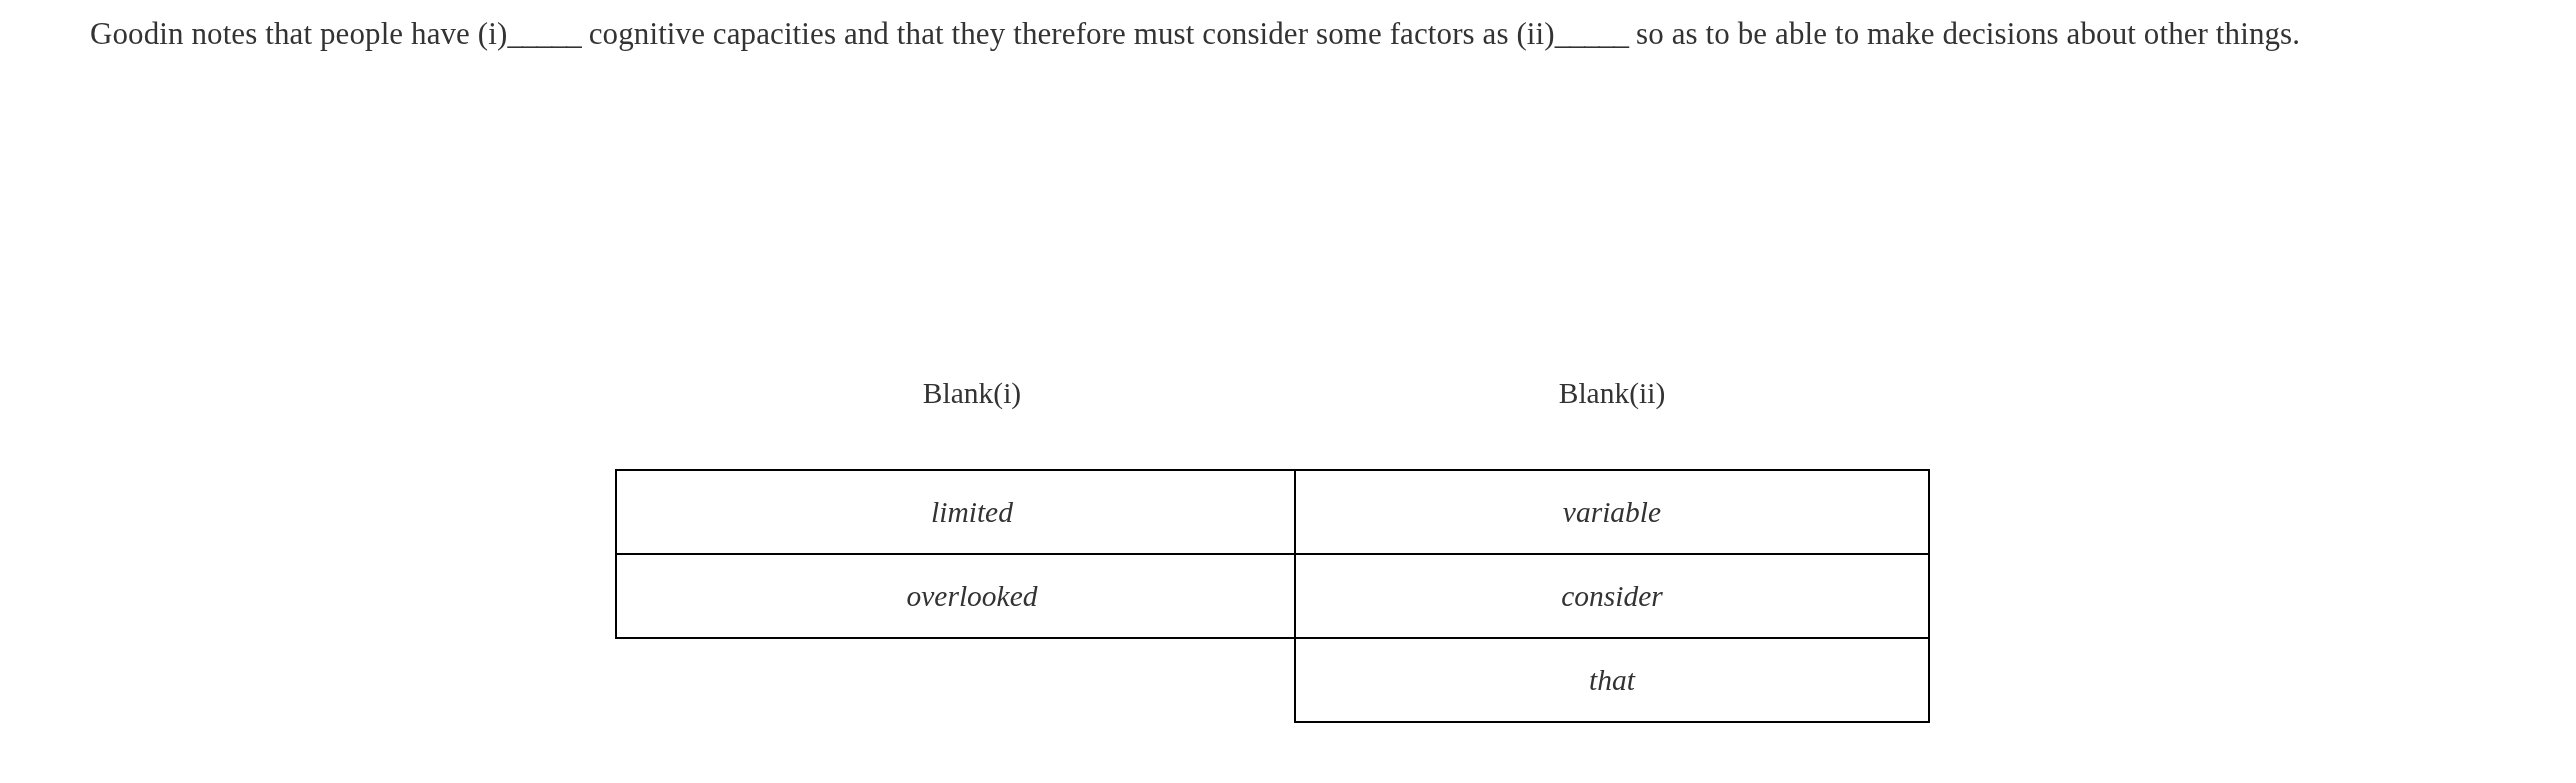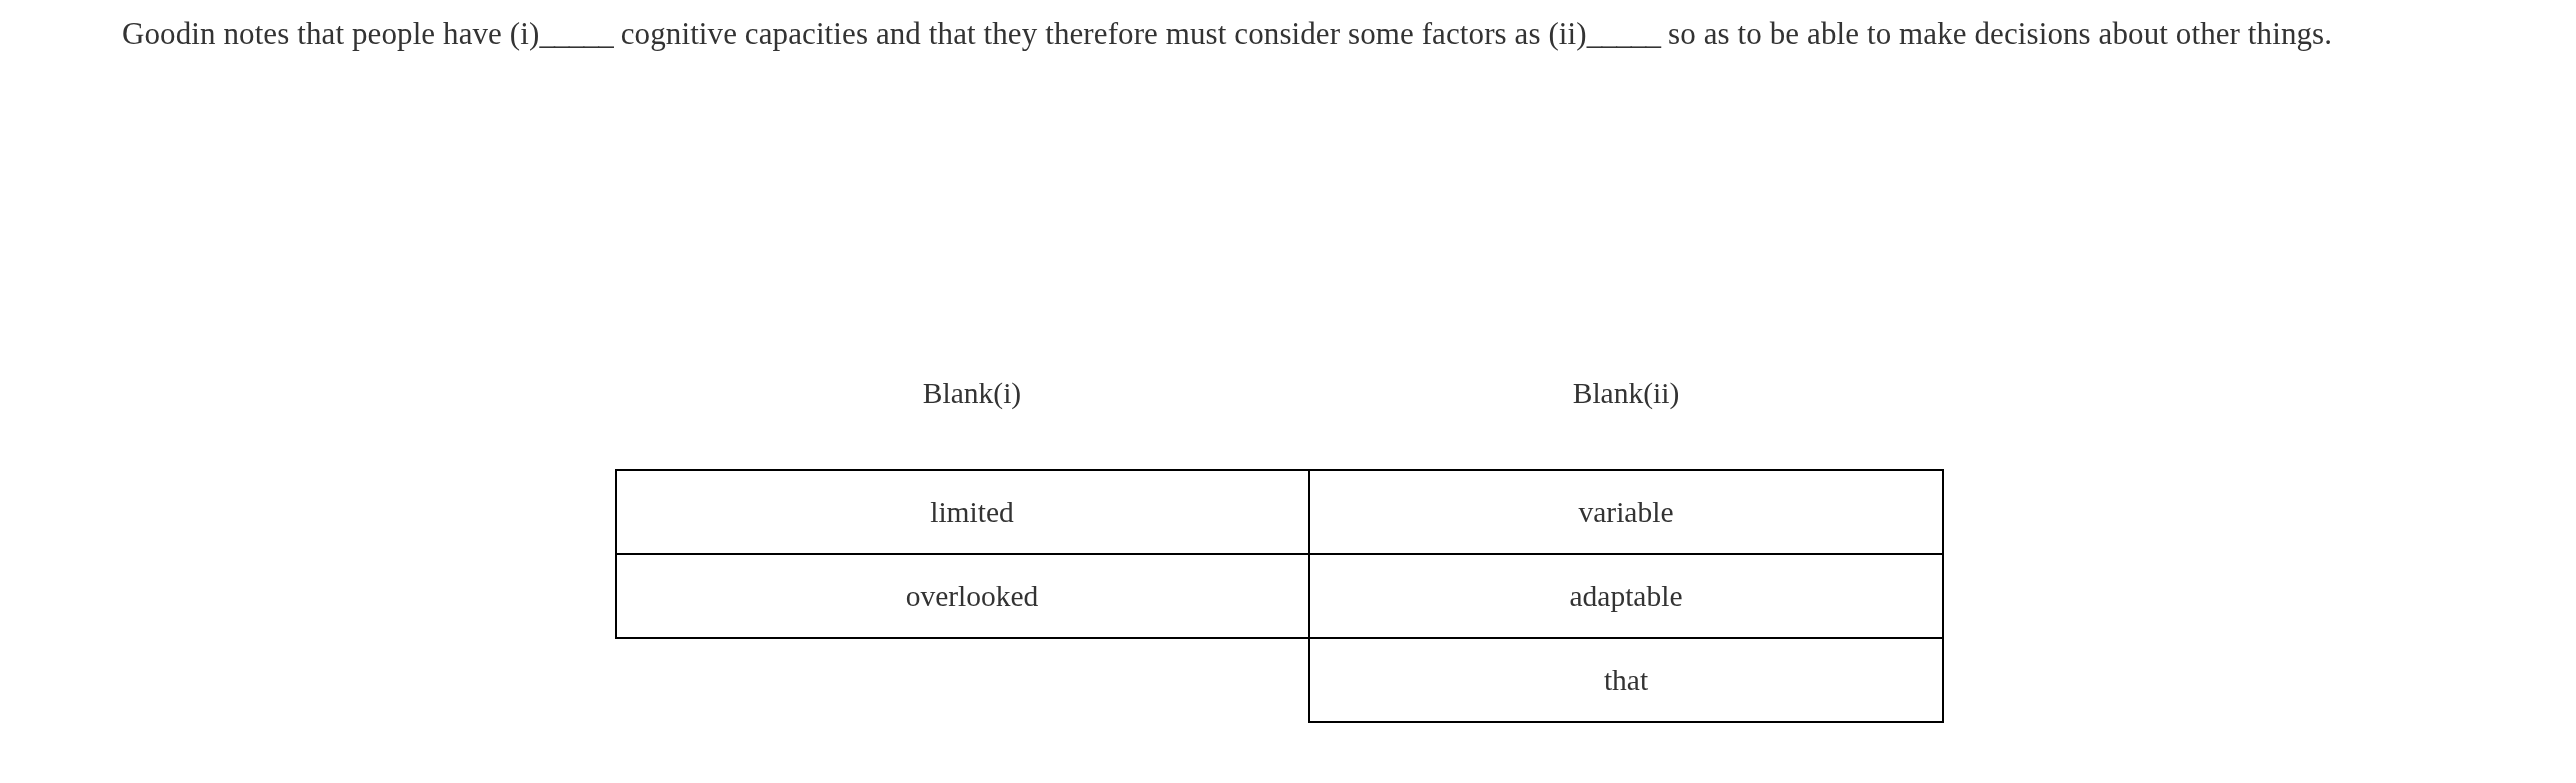"Goodin notes that people have" #question-stem { left: 122px -> 90px }
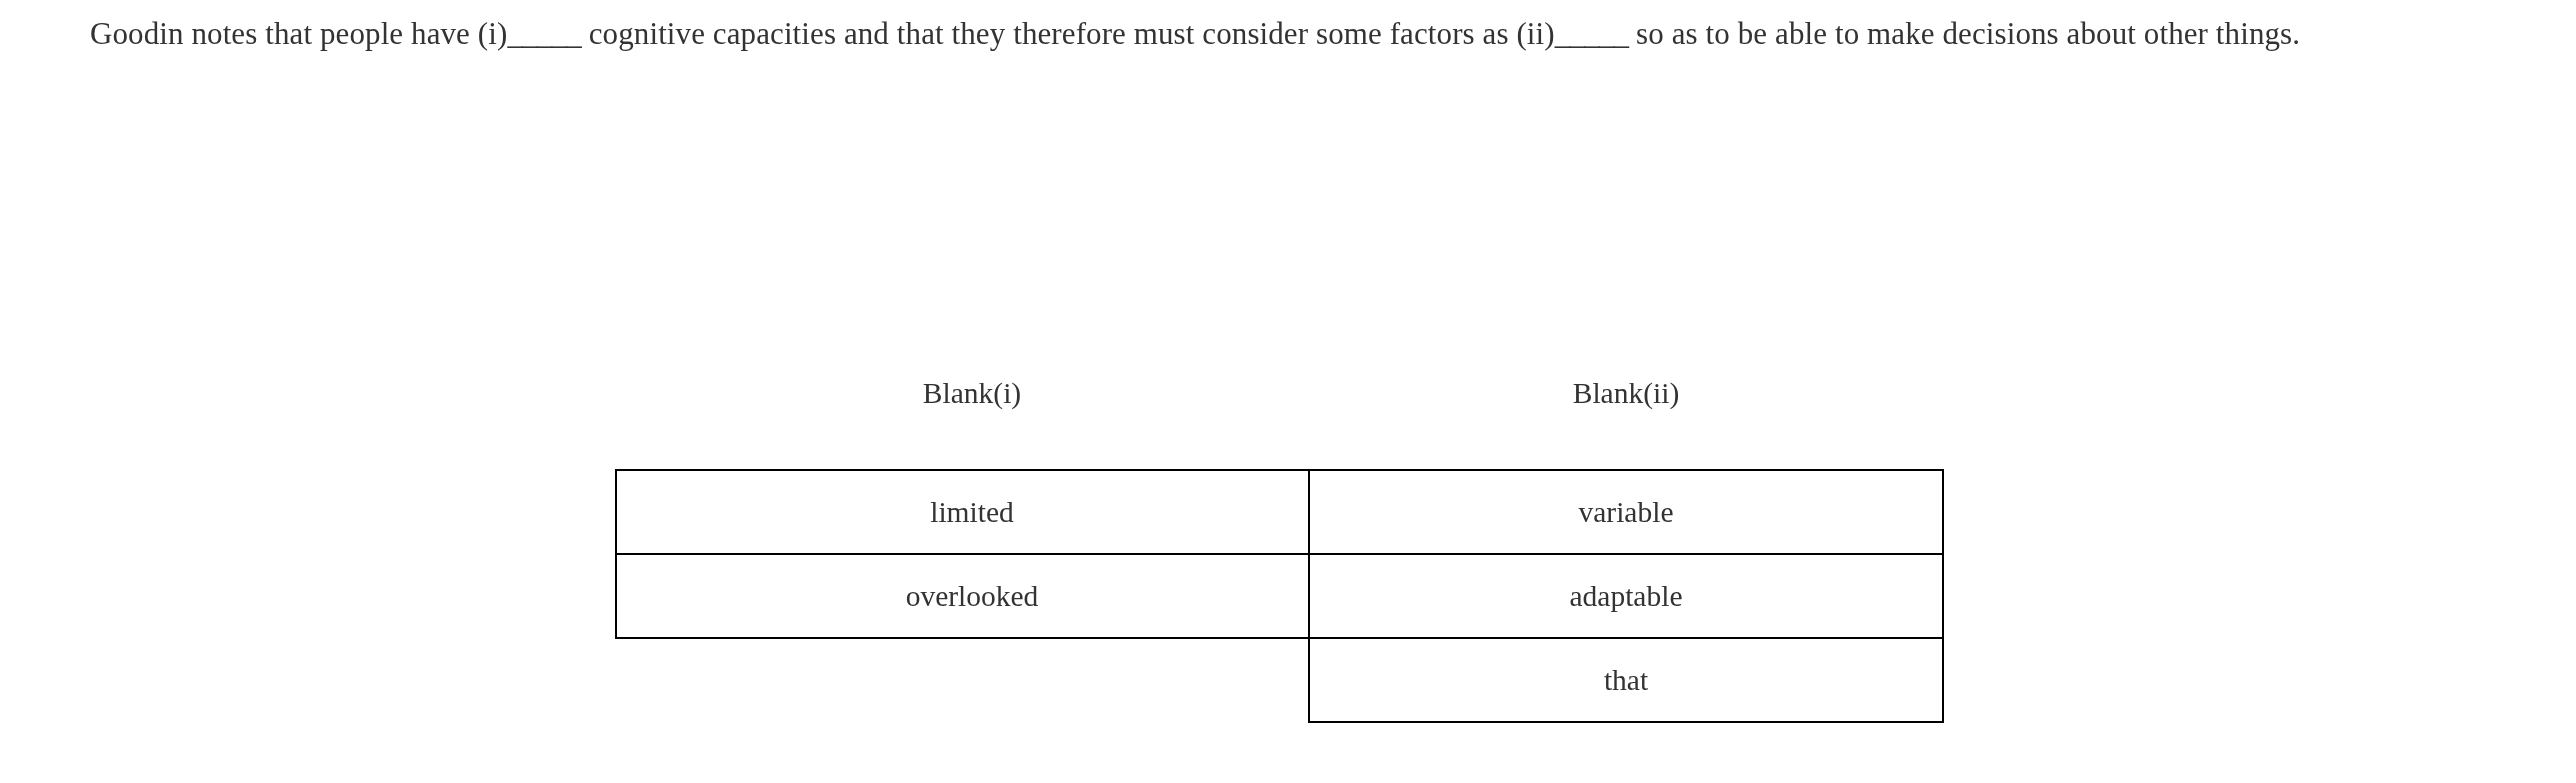"Blank(ii)" #blank-column-ii { left: 693px -> 679px }
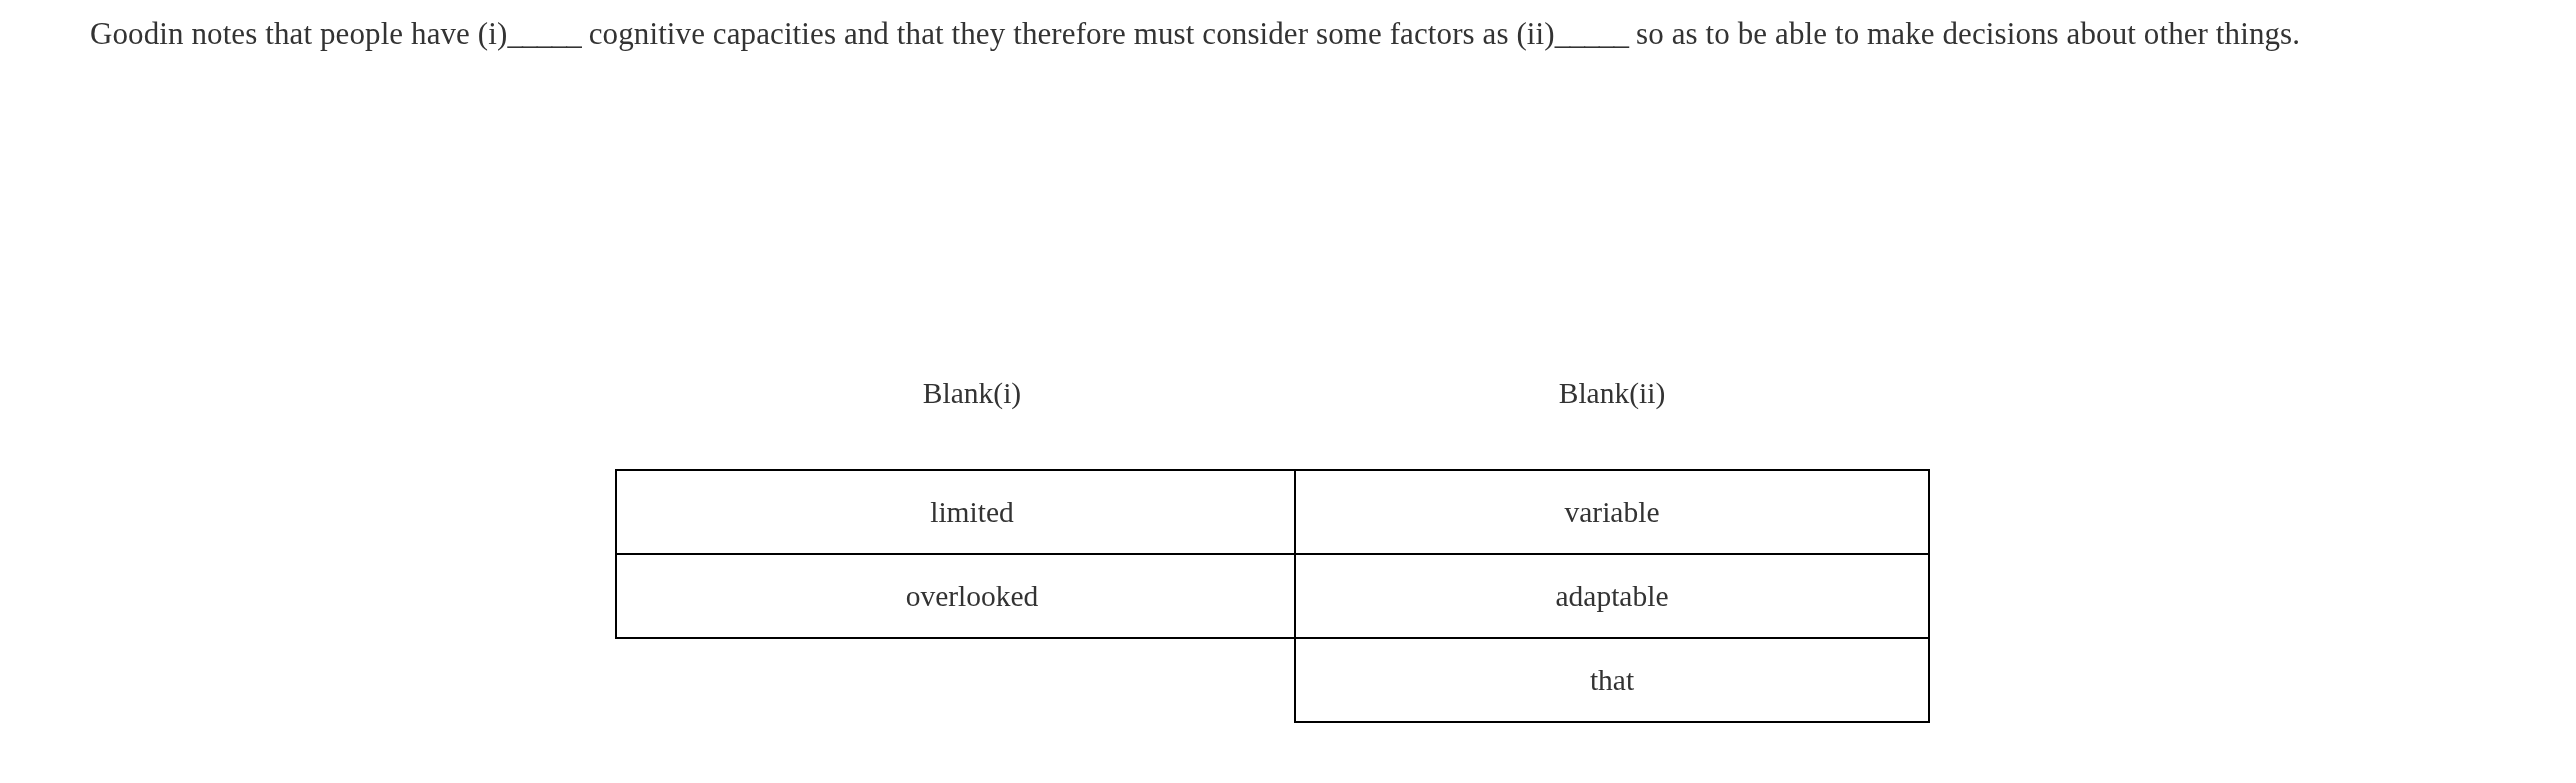"limited" .option-table { font-style: none -> italic }
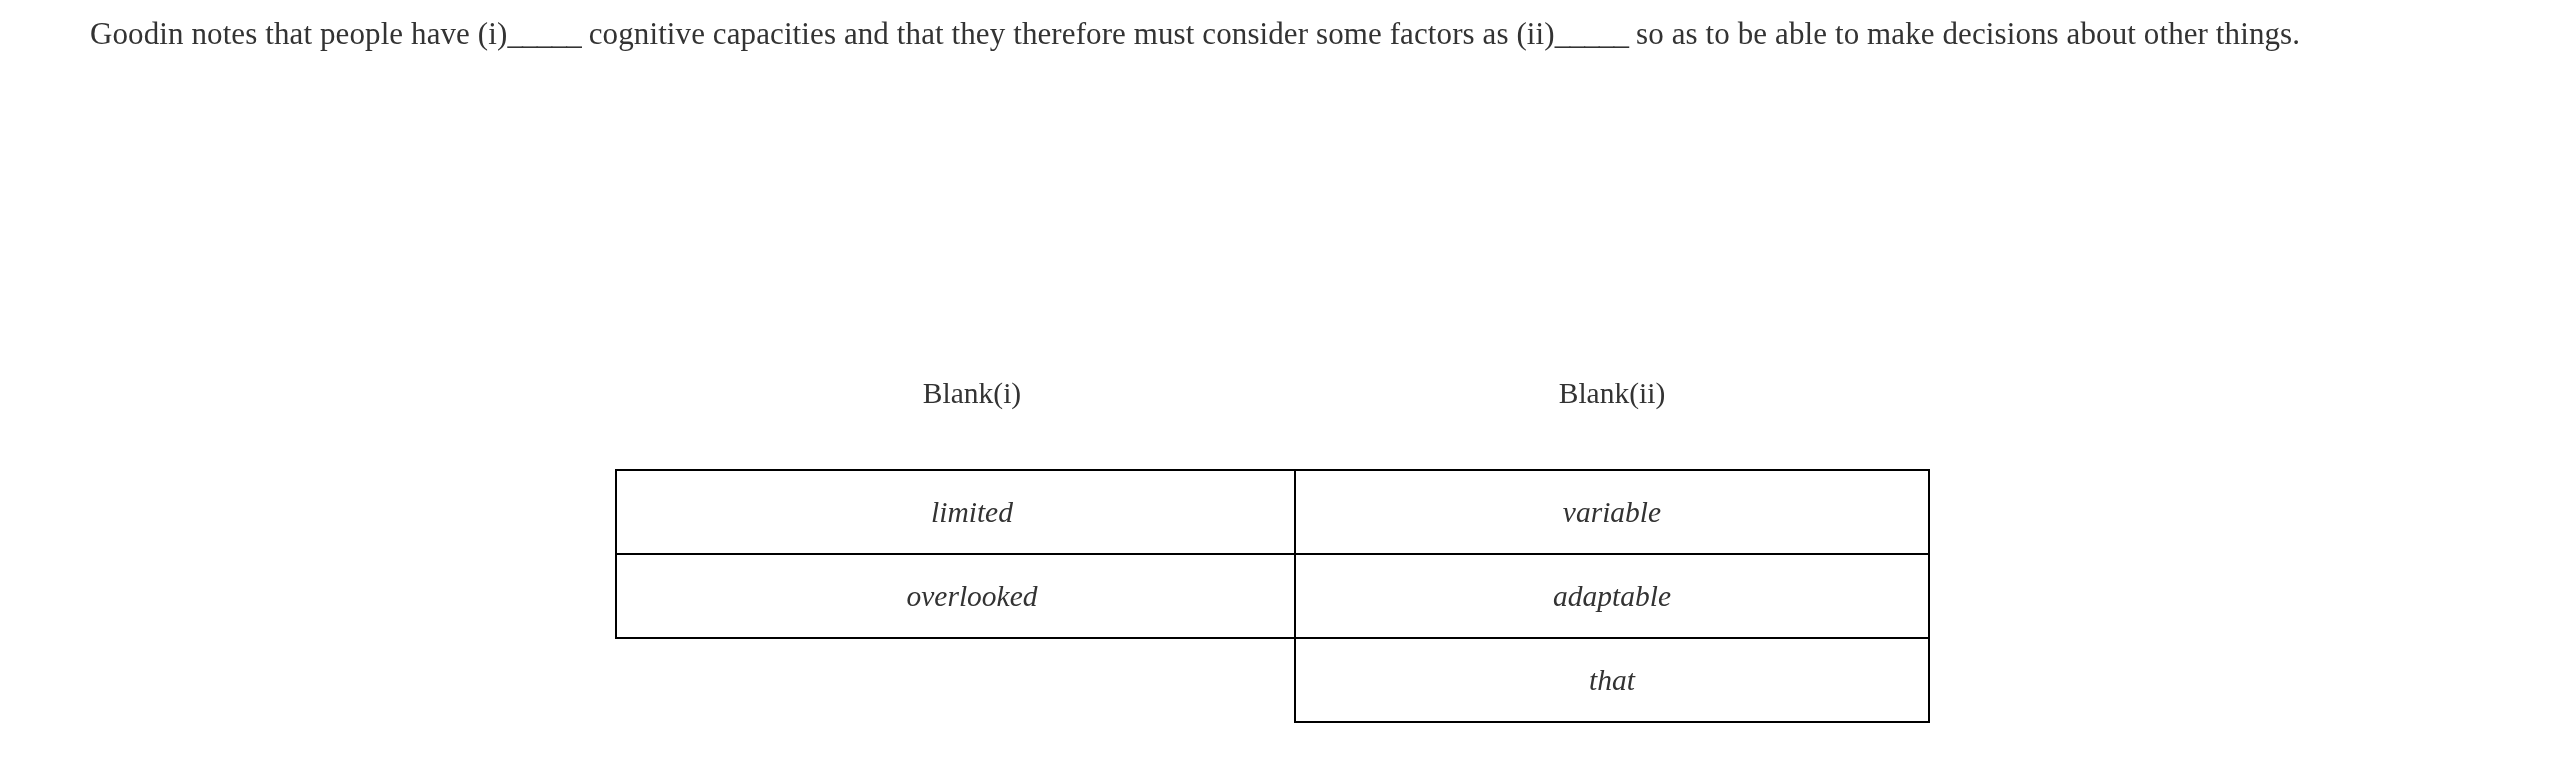"adaptable" td { text: adaptable -> consider }
